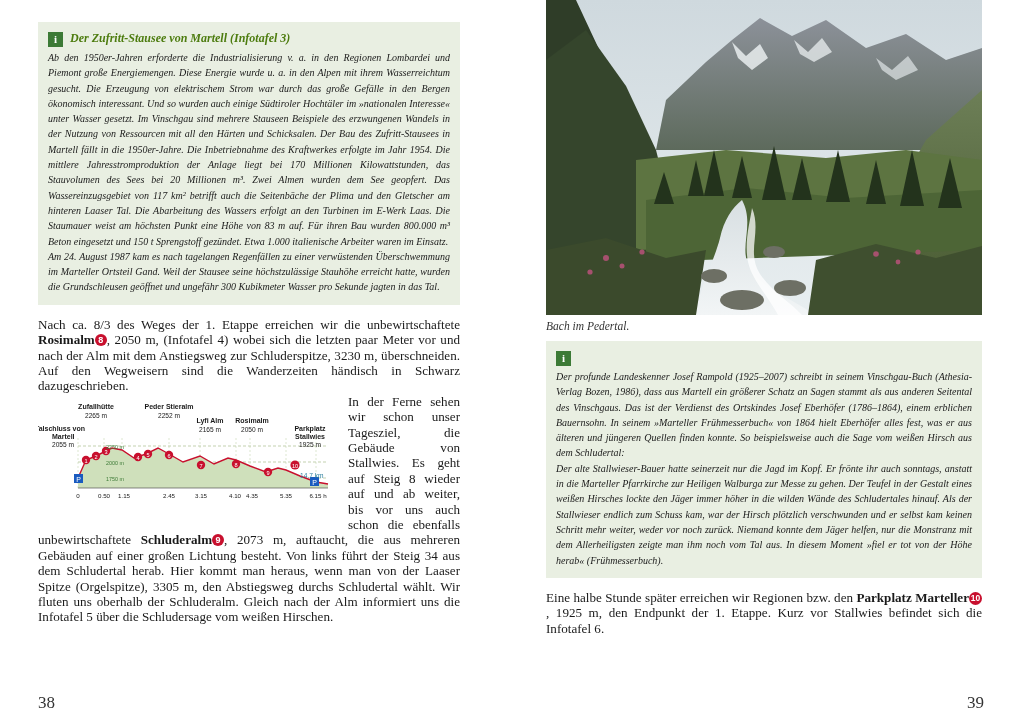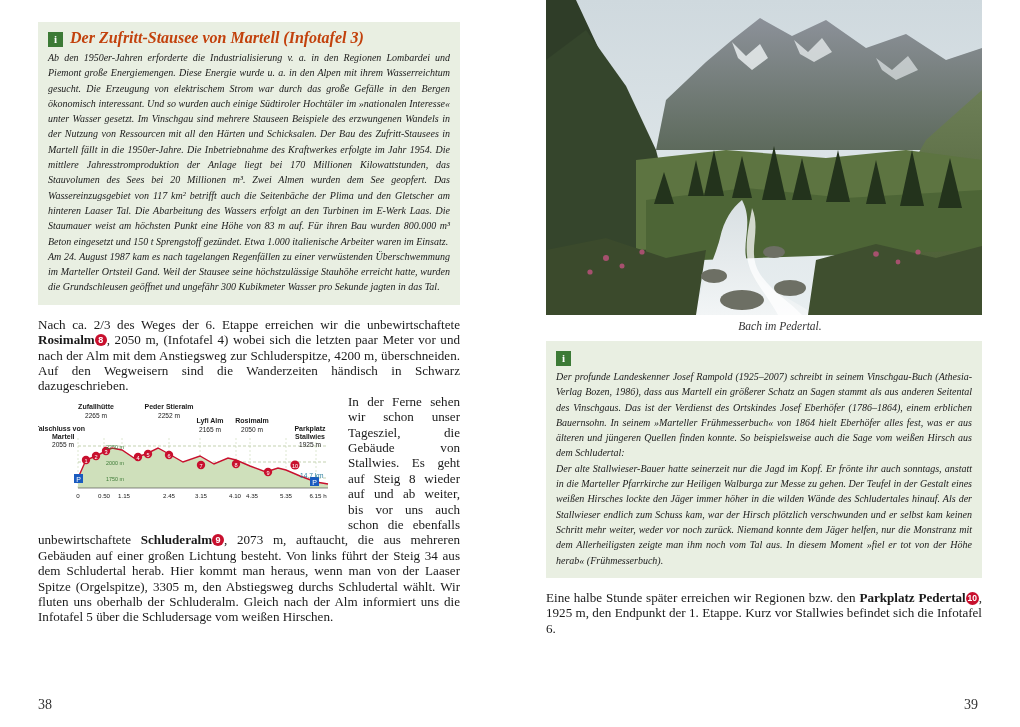"Der Zufritt-Stausee von Martell" .infobox-title { color: #c2410c -> #4d7c0f; font-size: 16px -> 12px }
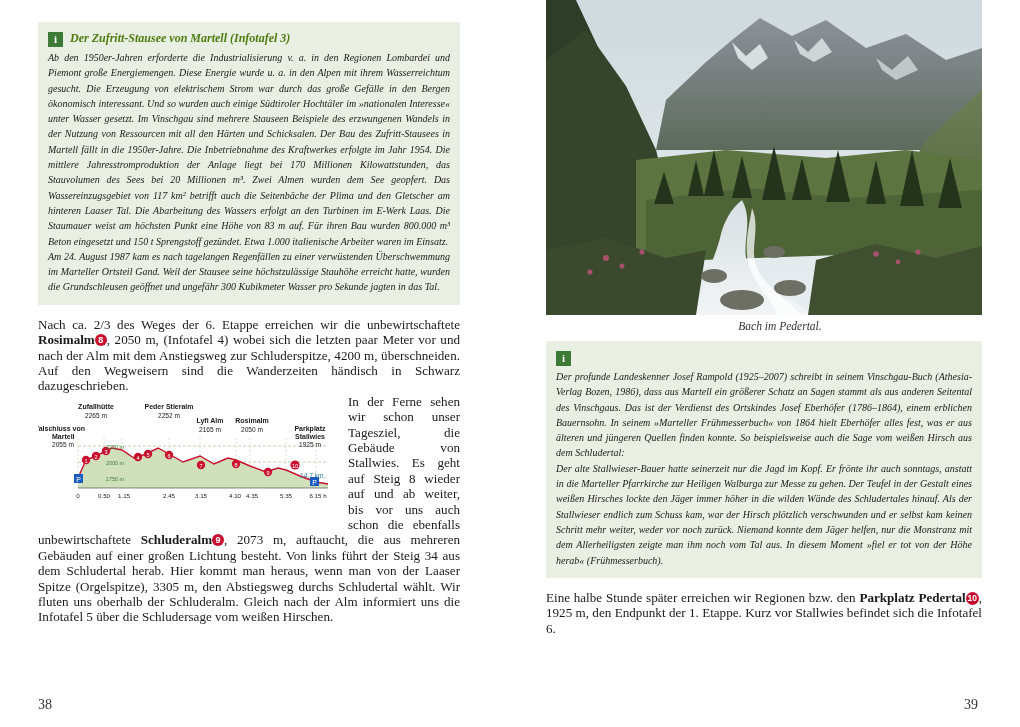"Nach ca. 2/3 des Weges" span { text: 2/3 des Weges der 6 -> 8/3 des Weges der 1 }
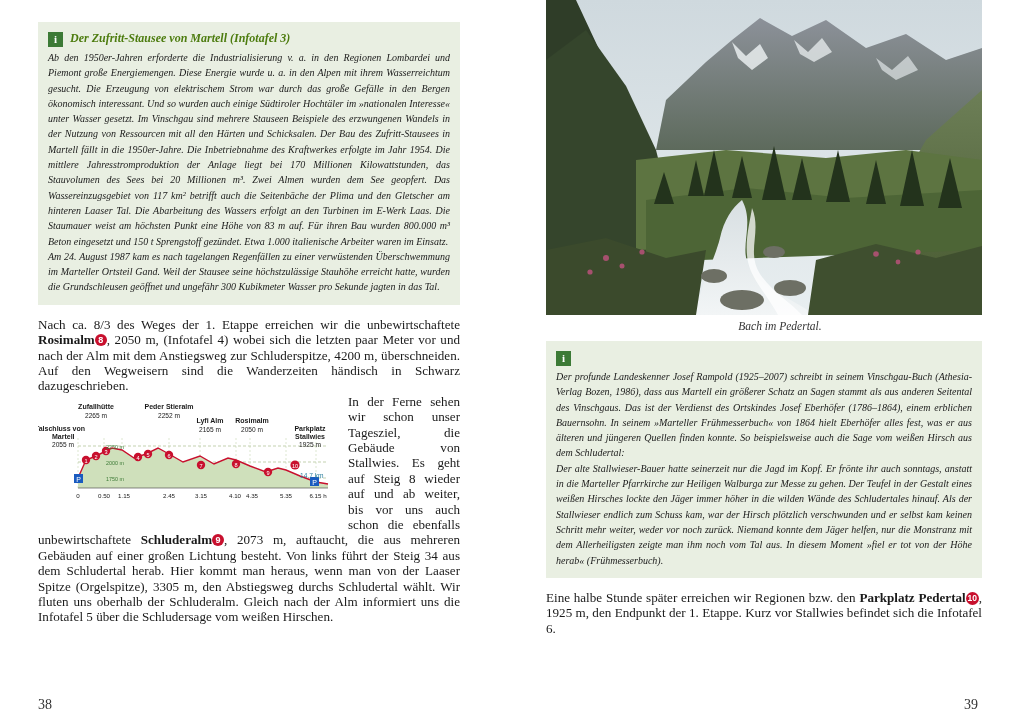"Bach im Pedertal." .photo-wrap { text-align: center -> none }
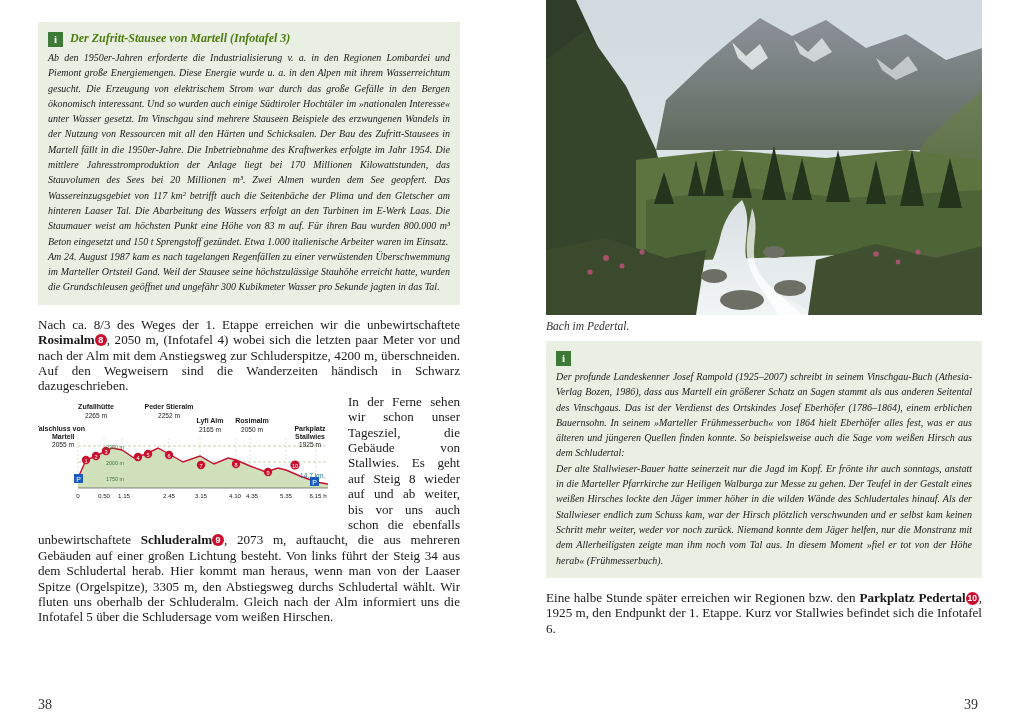", 2050 m, (Infotafel 4)" span { text: 4200 -> 3230 }
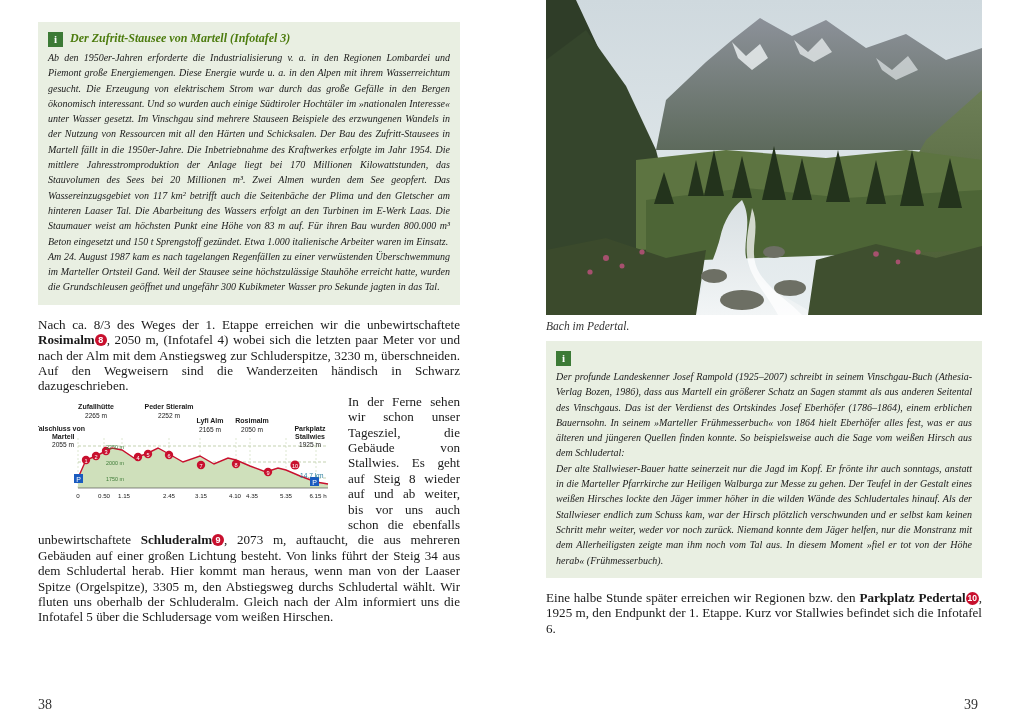"Parkplatz Pedertal" b { text: Pedertal -> Marteller }
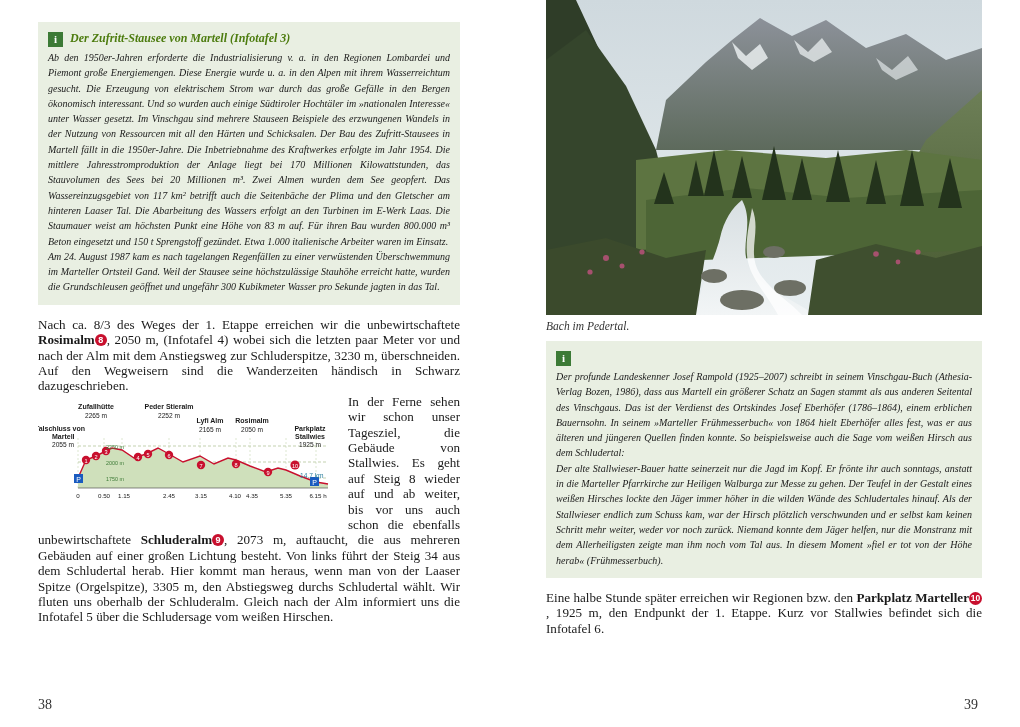"38" .pagenum { font-size: 14px -> 17px }
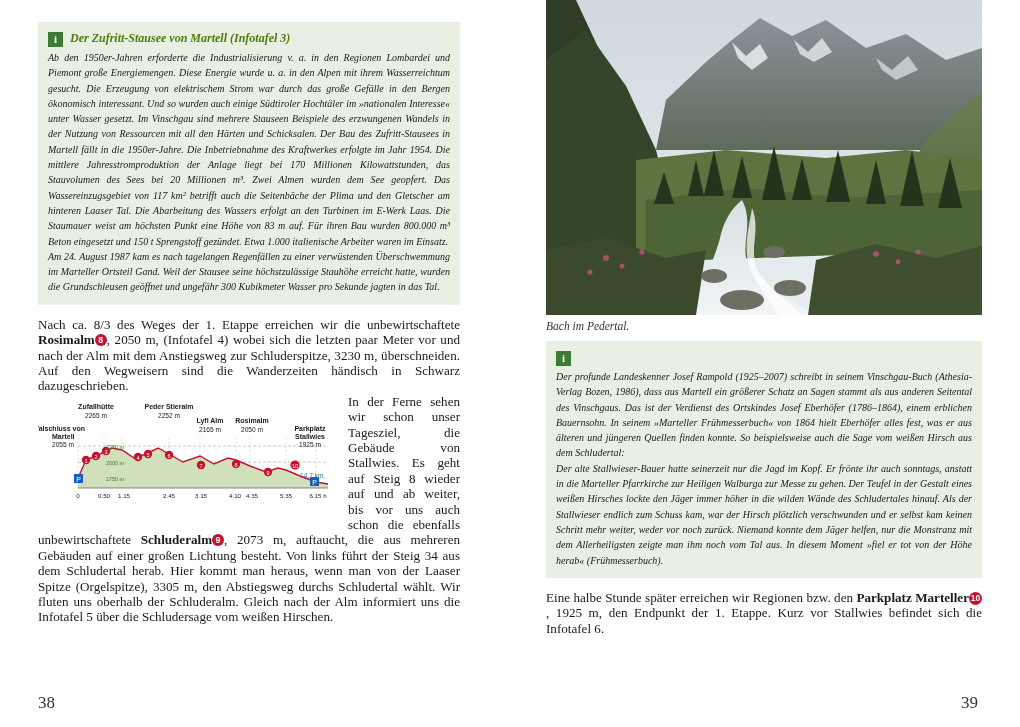"39" .pagenum.right { right: 42px -> 36px }
